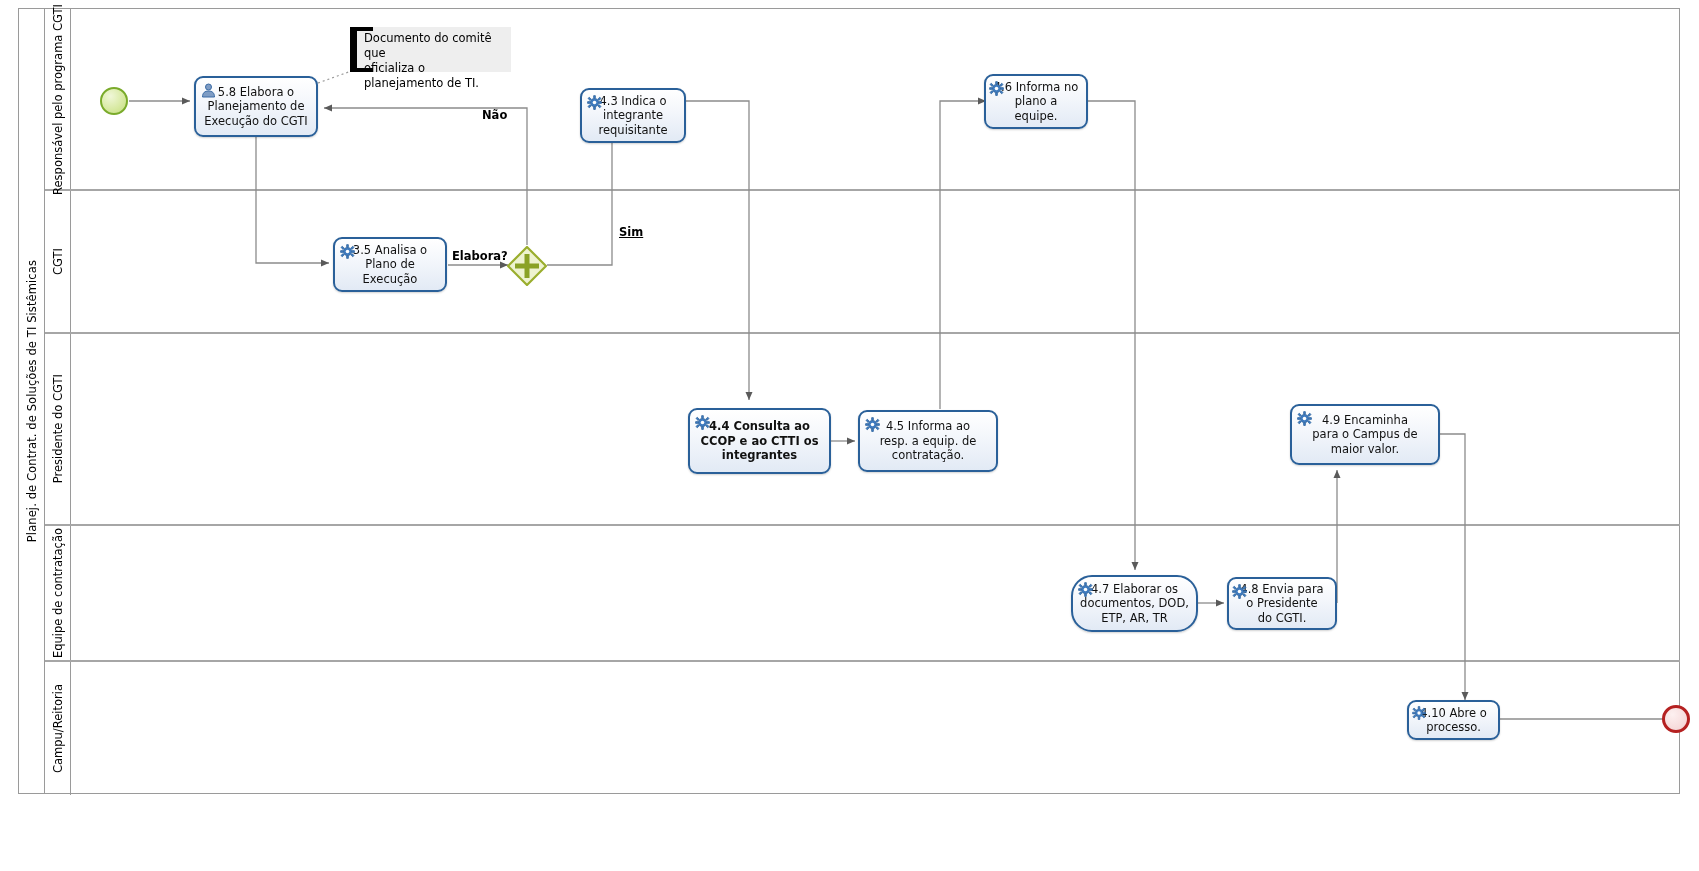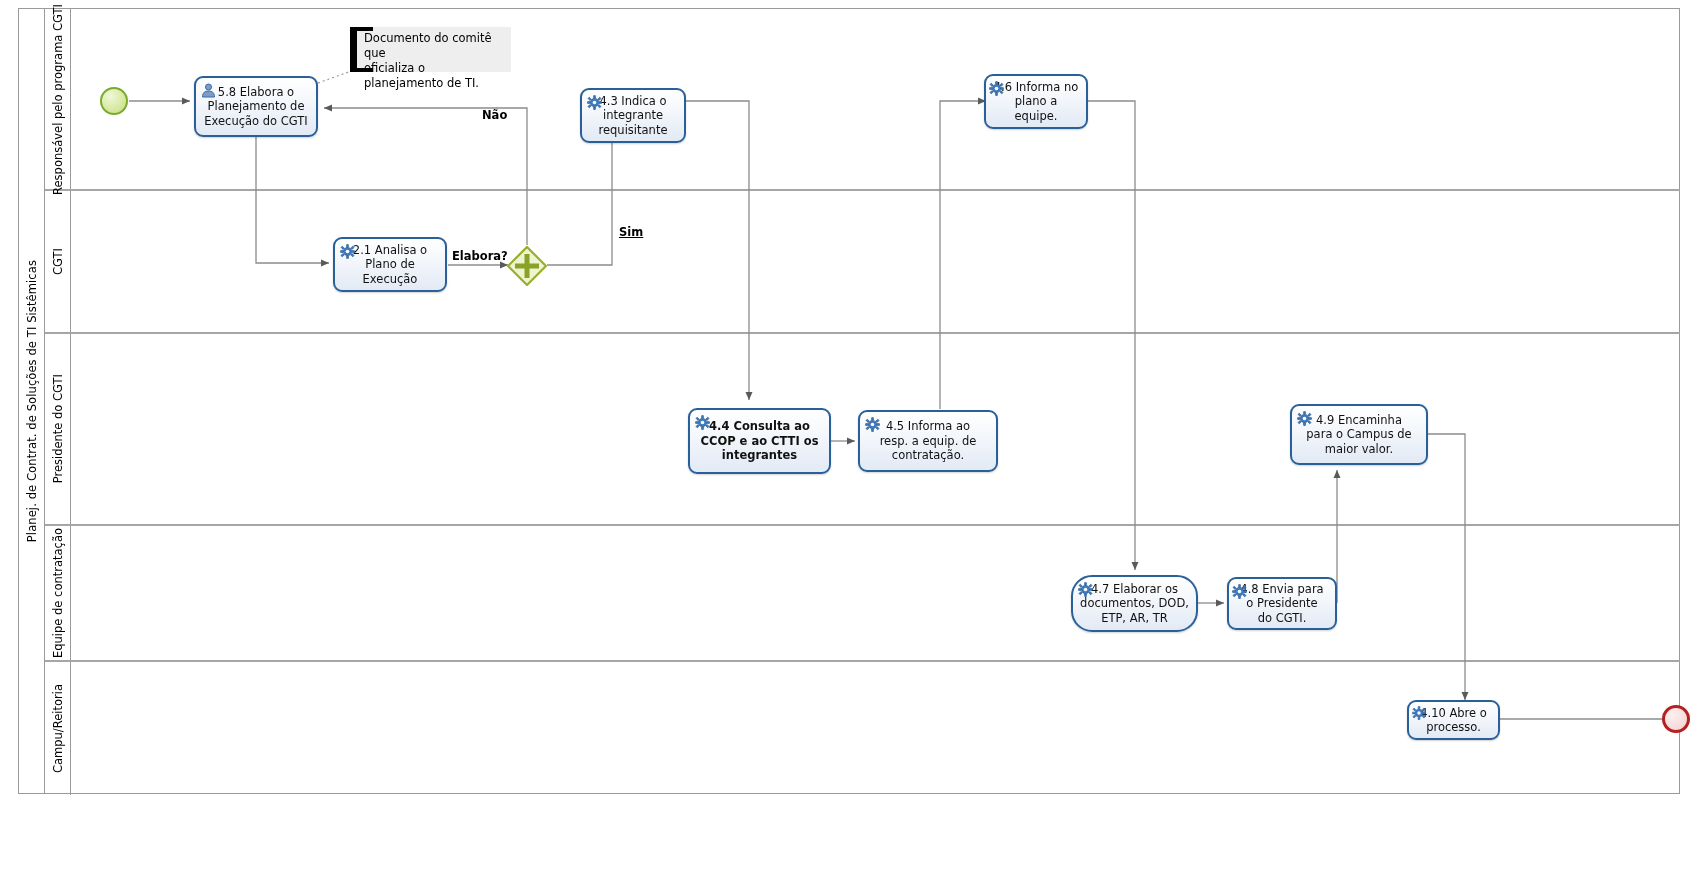"2.1 Analisa o" span.tasktext { text: 2.1 -> 3.5 }
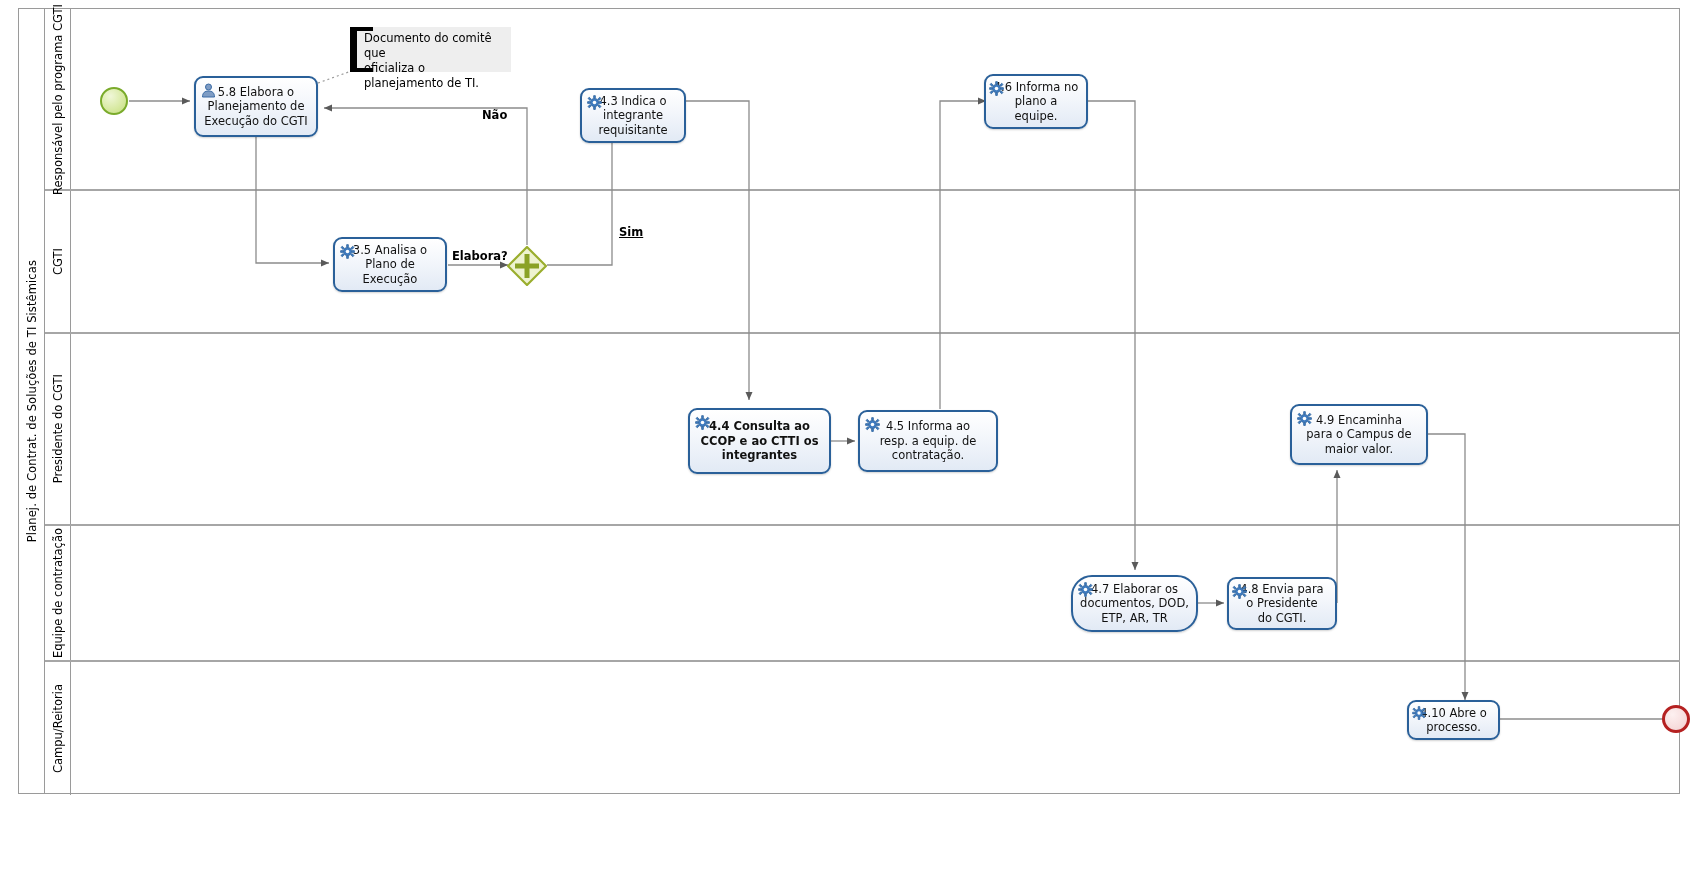"4.9 Encaminha" div.task { width: 138px -> 150px }
